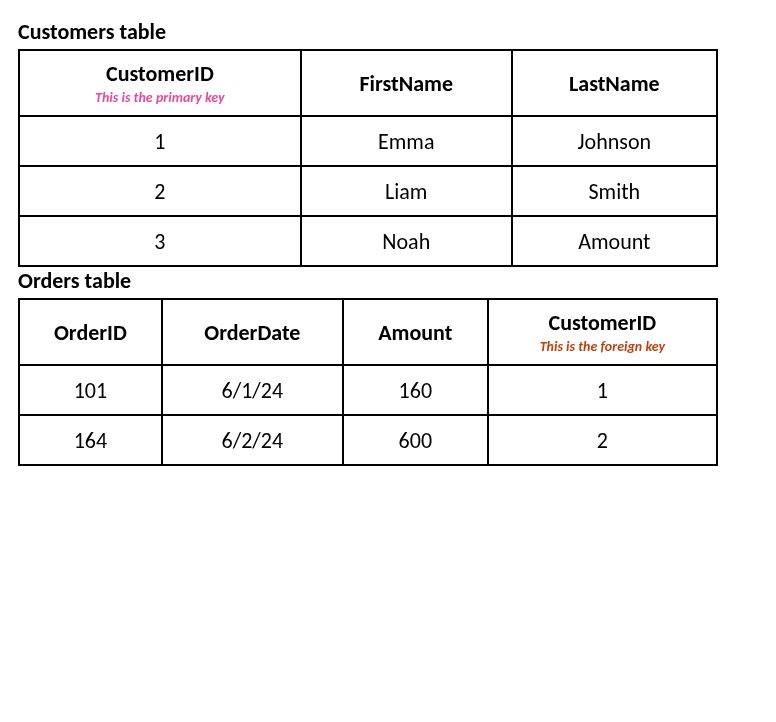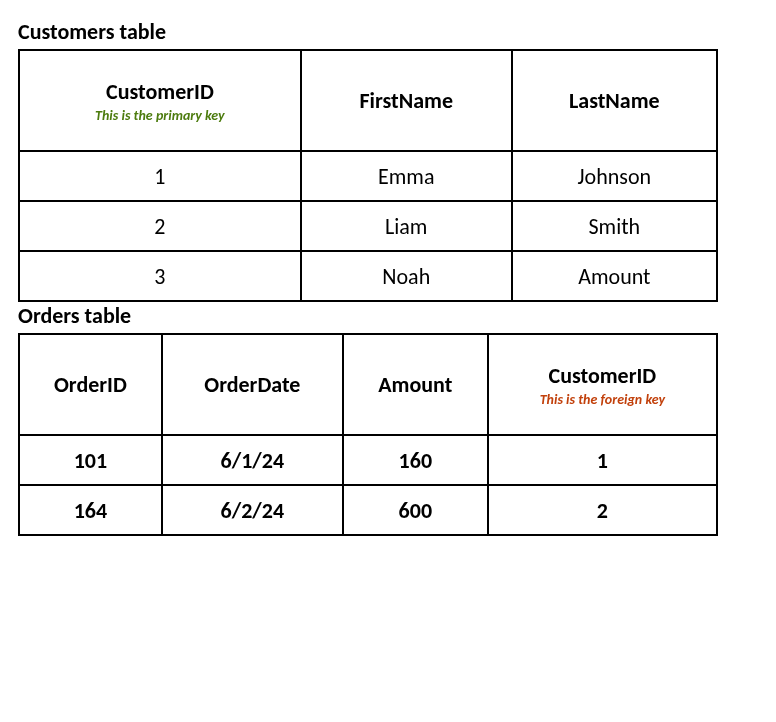"CustomerID" th { height: 101px -> 66px }
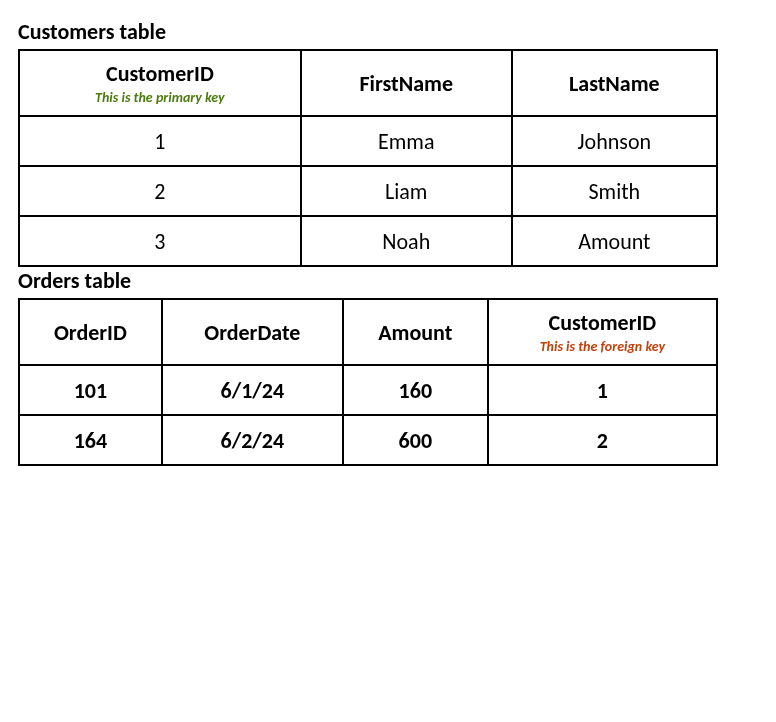"This is the primary key" .primary-key { color: #4d7c0f -> #ec4899 }
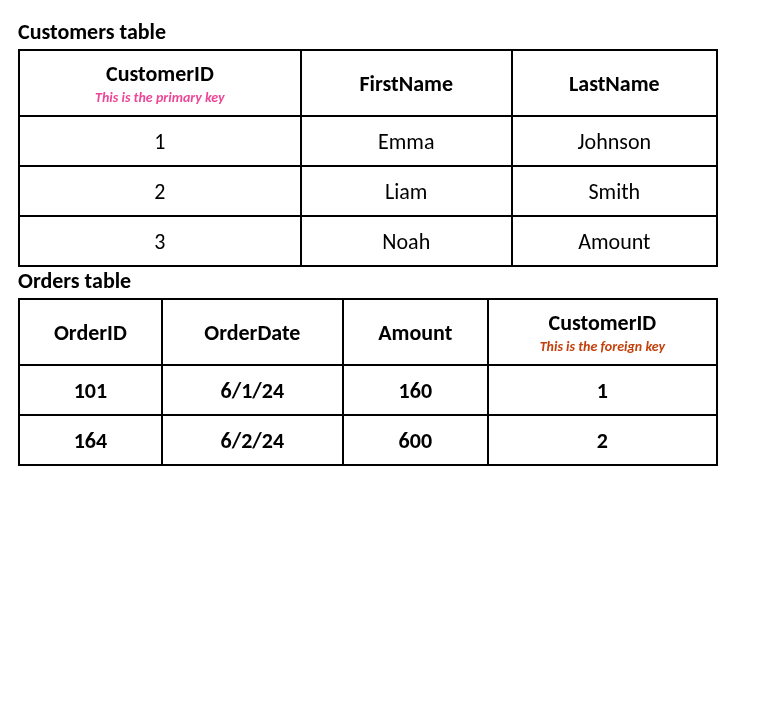"101" .orders-table td { font-weight: 700 -> 400 }
